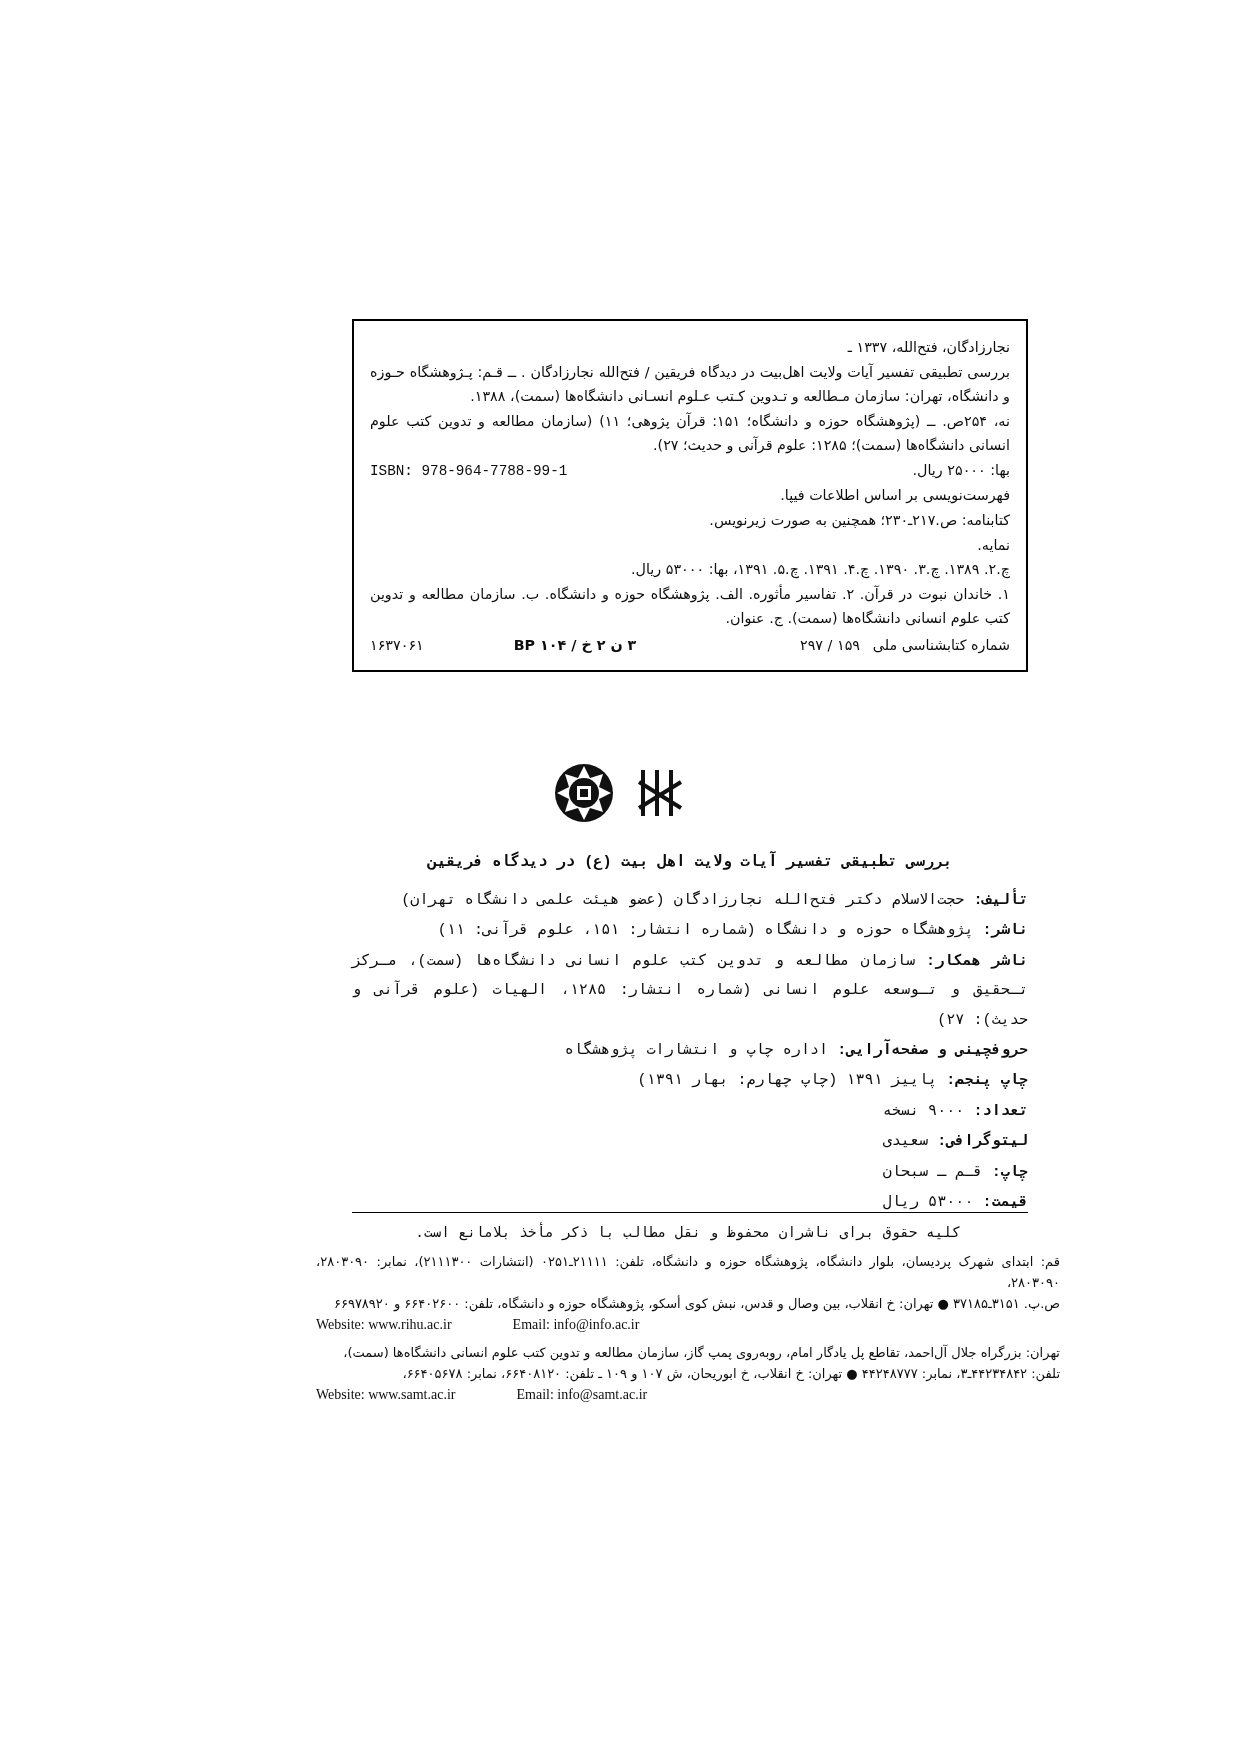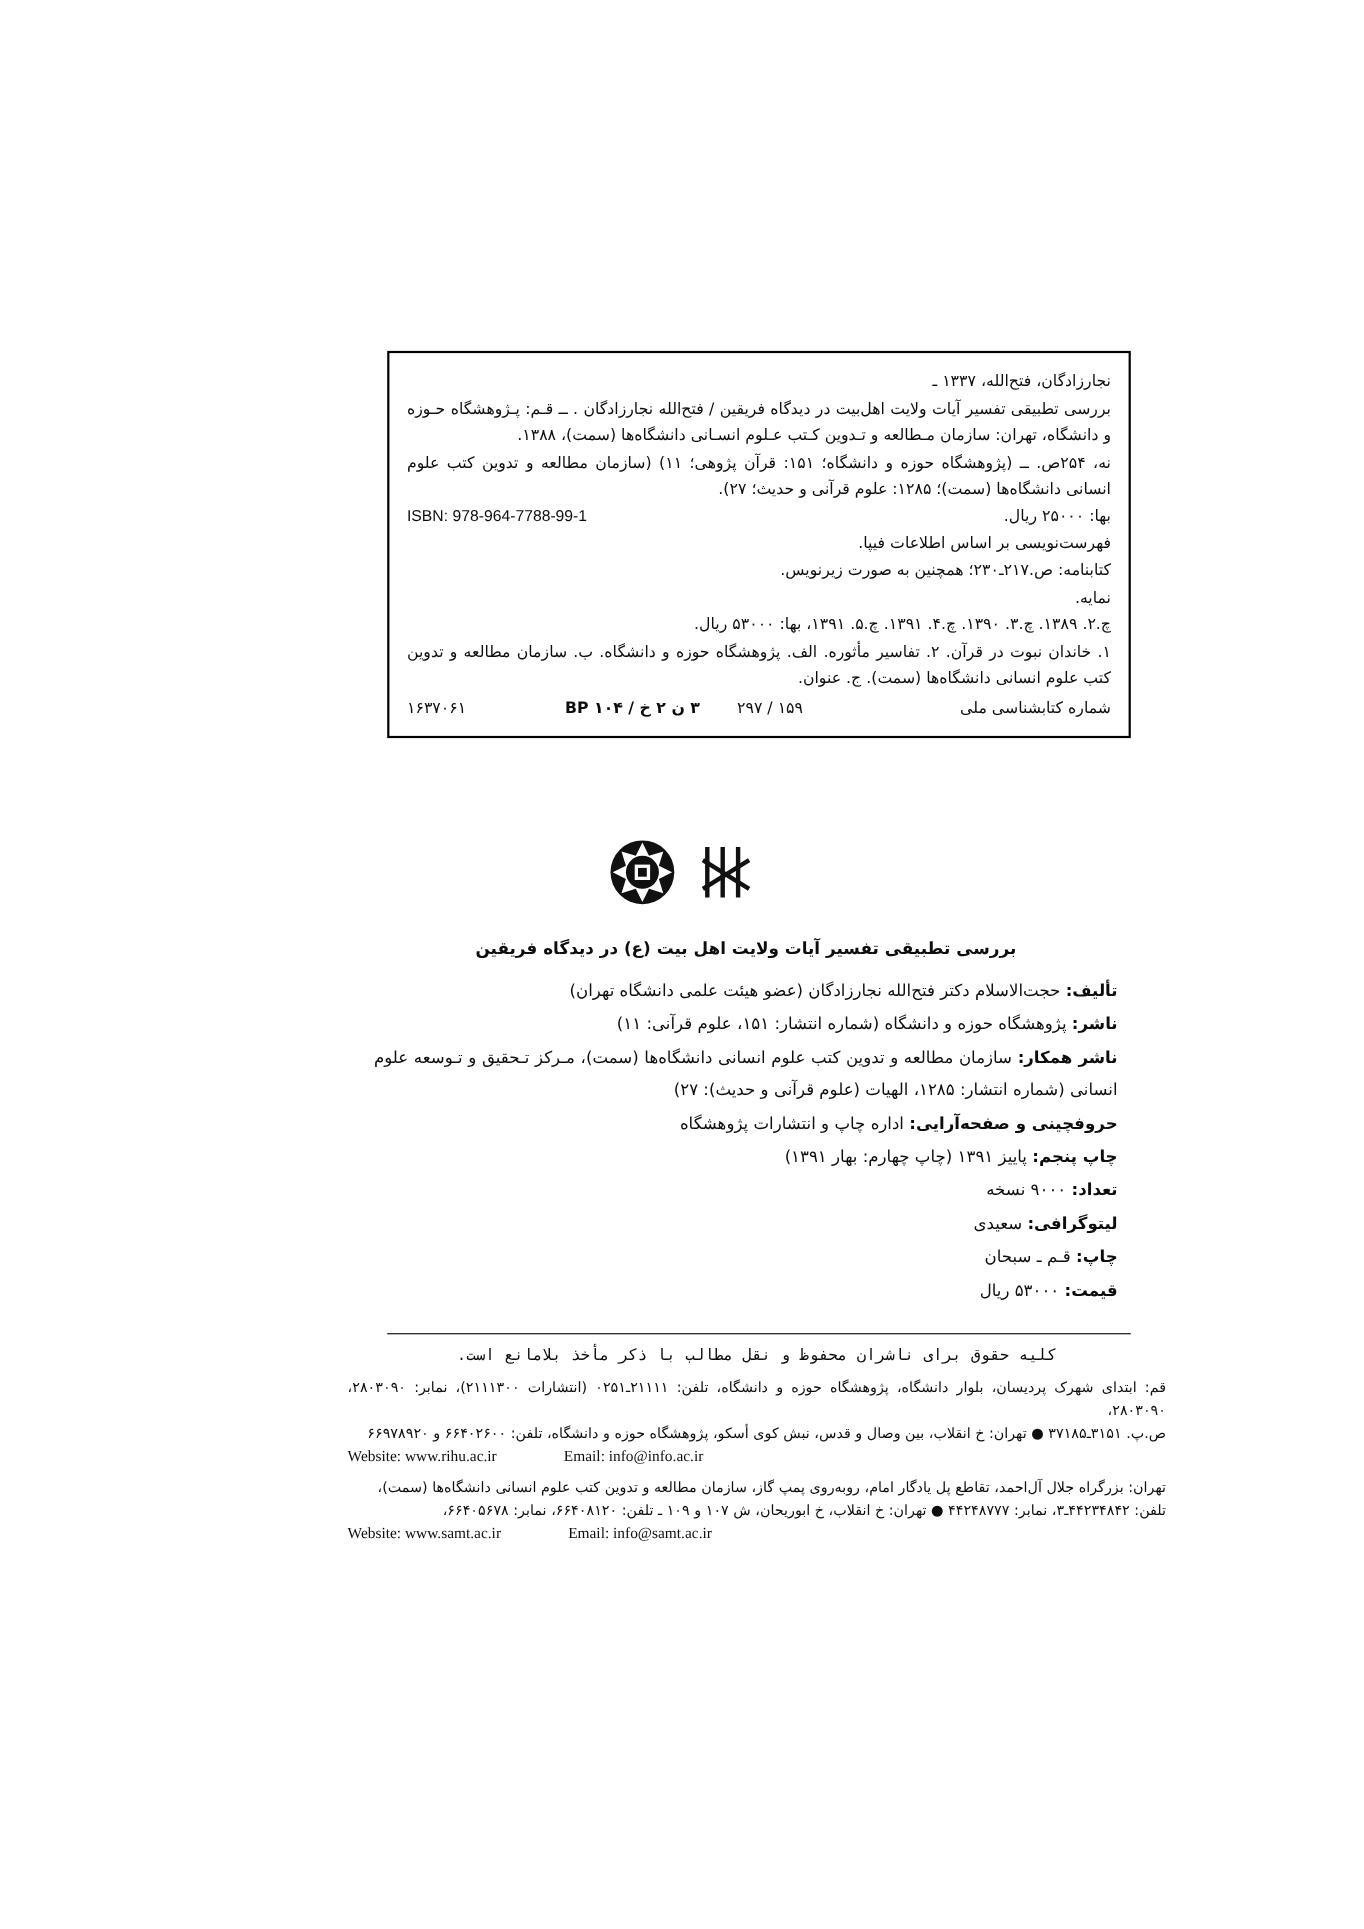"ISBN: 978-964-7788-99-1" .mono-ltr { font-family: Liberation Sans, sans-serif -> Liberation Mono, monospace }
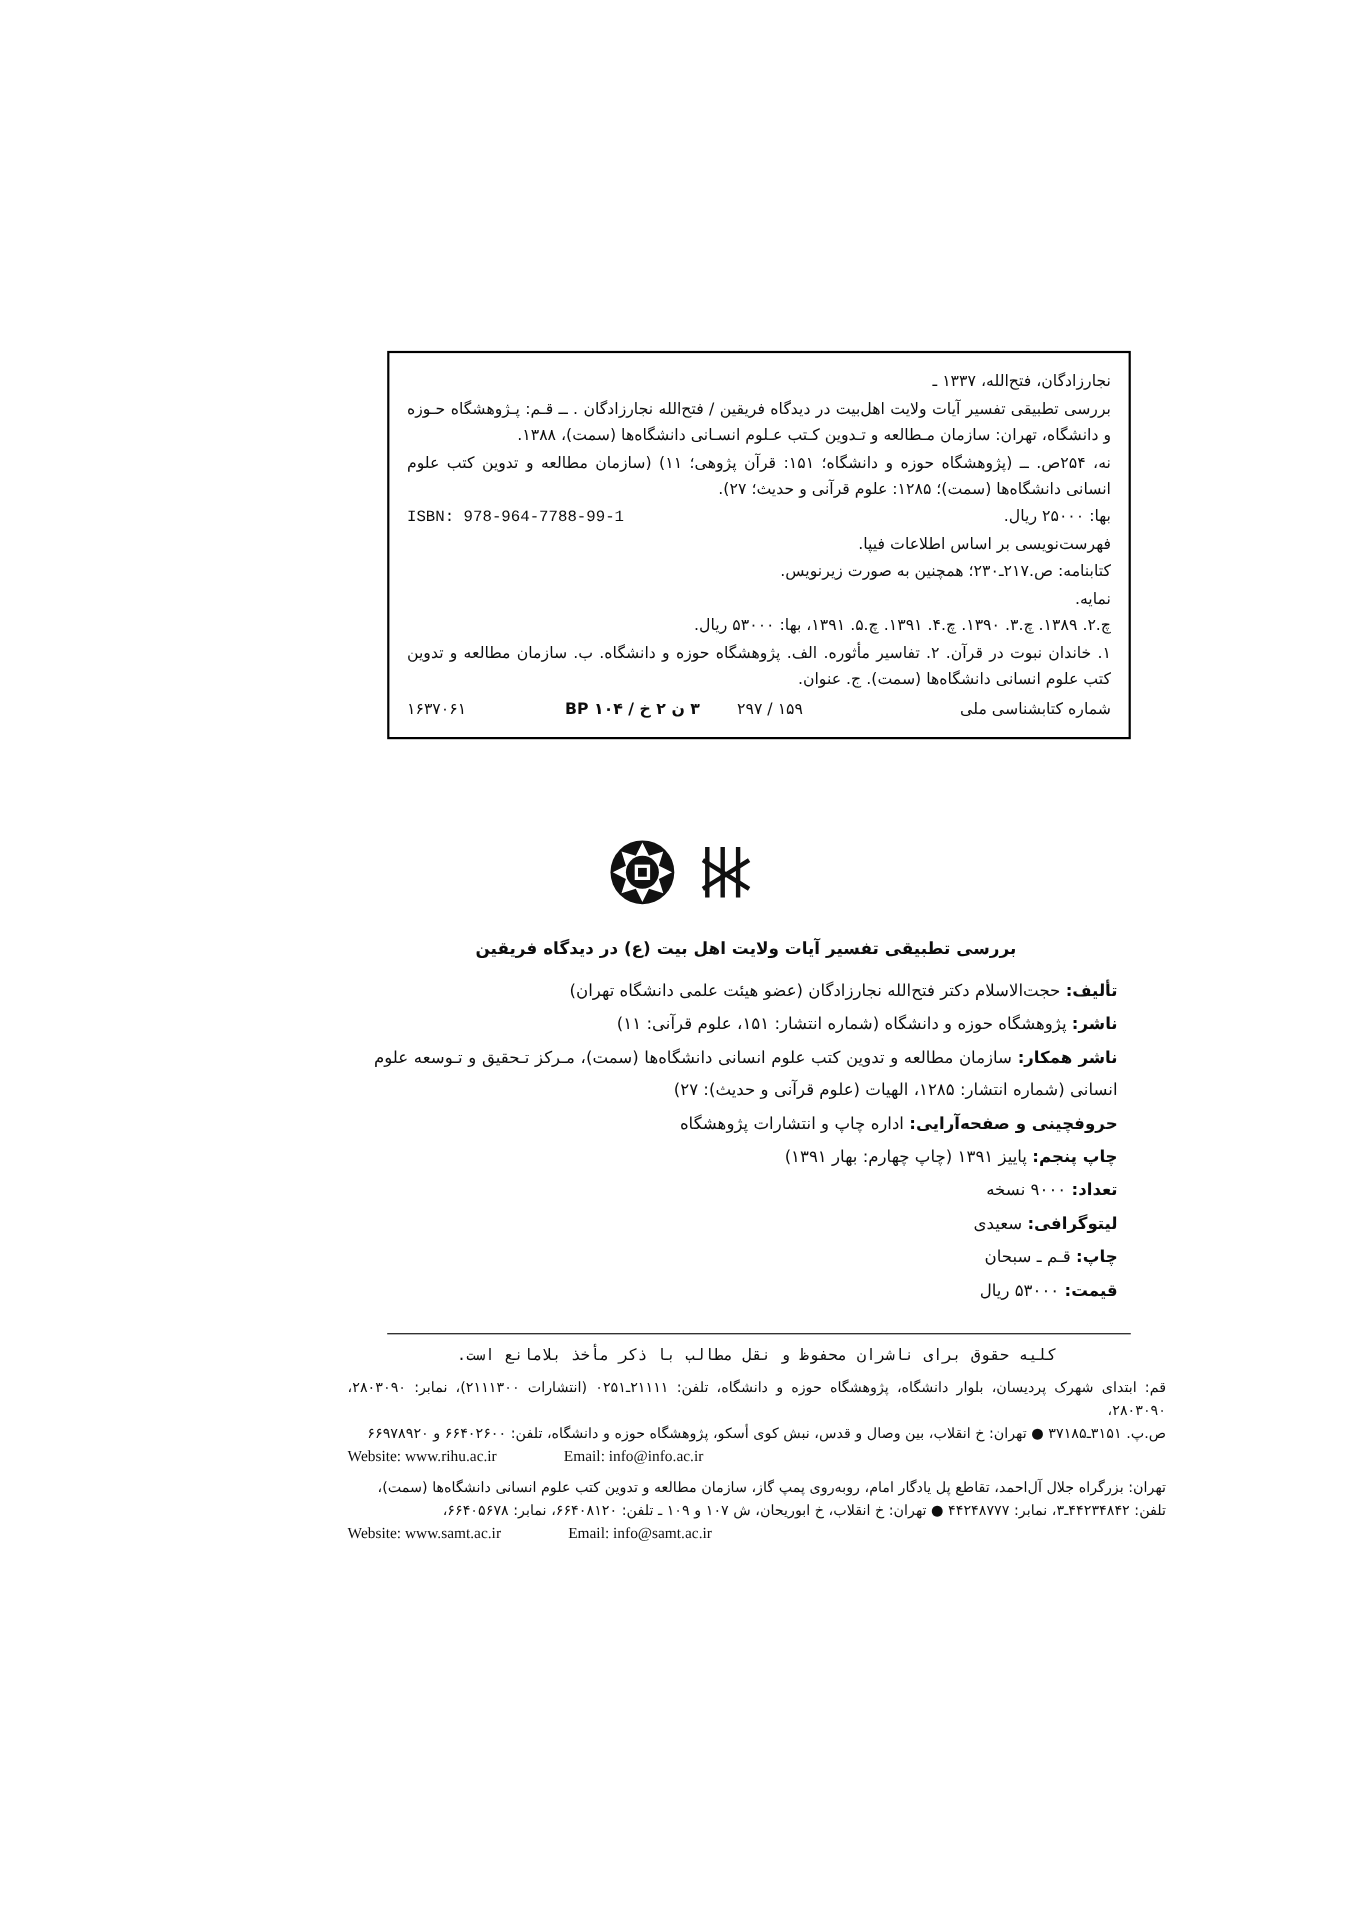"۱۵۹ / ۲۹۷" .cc-row .c2 { text-align: left -> right }
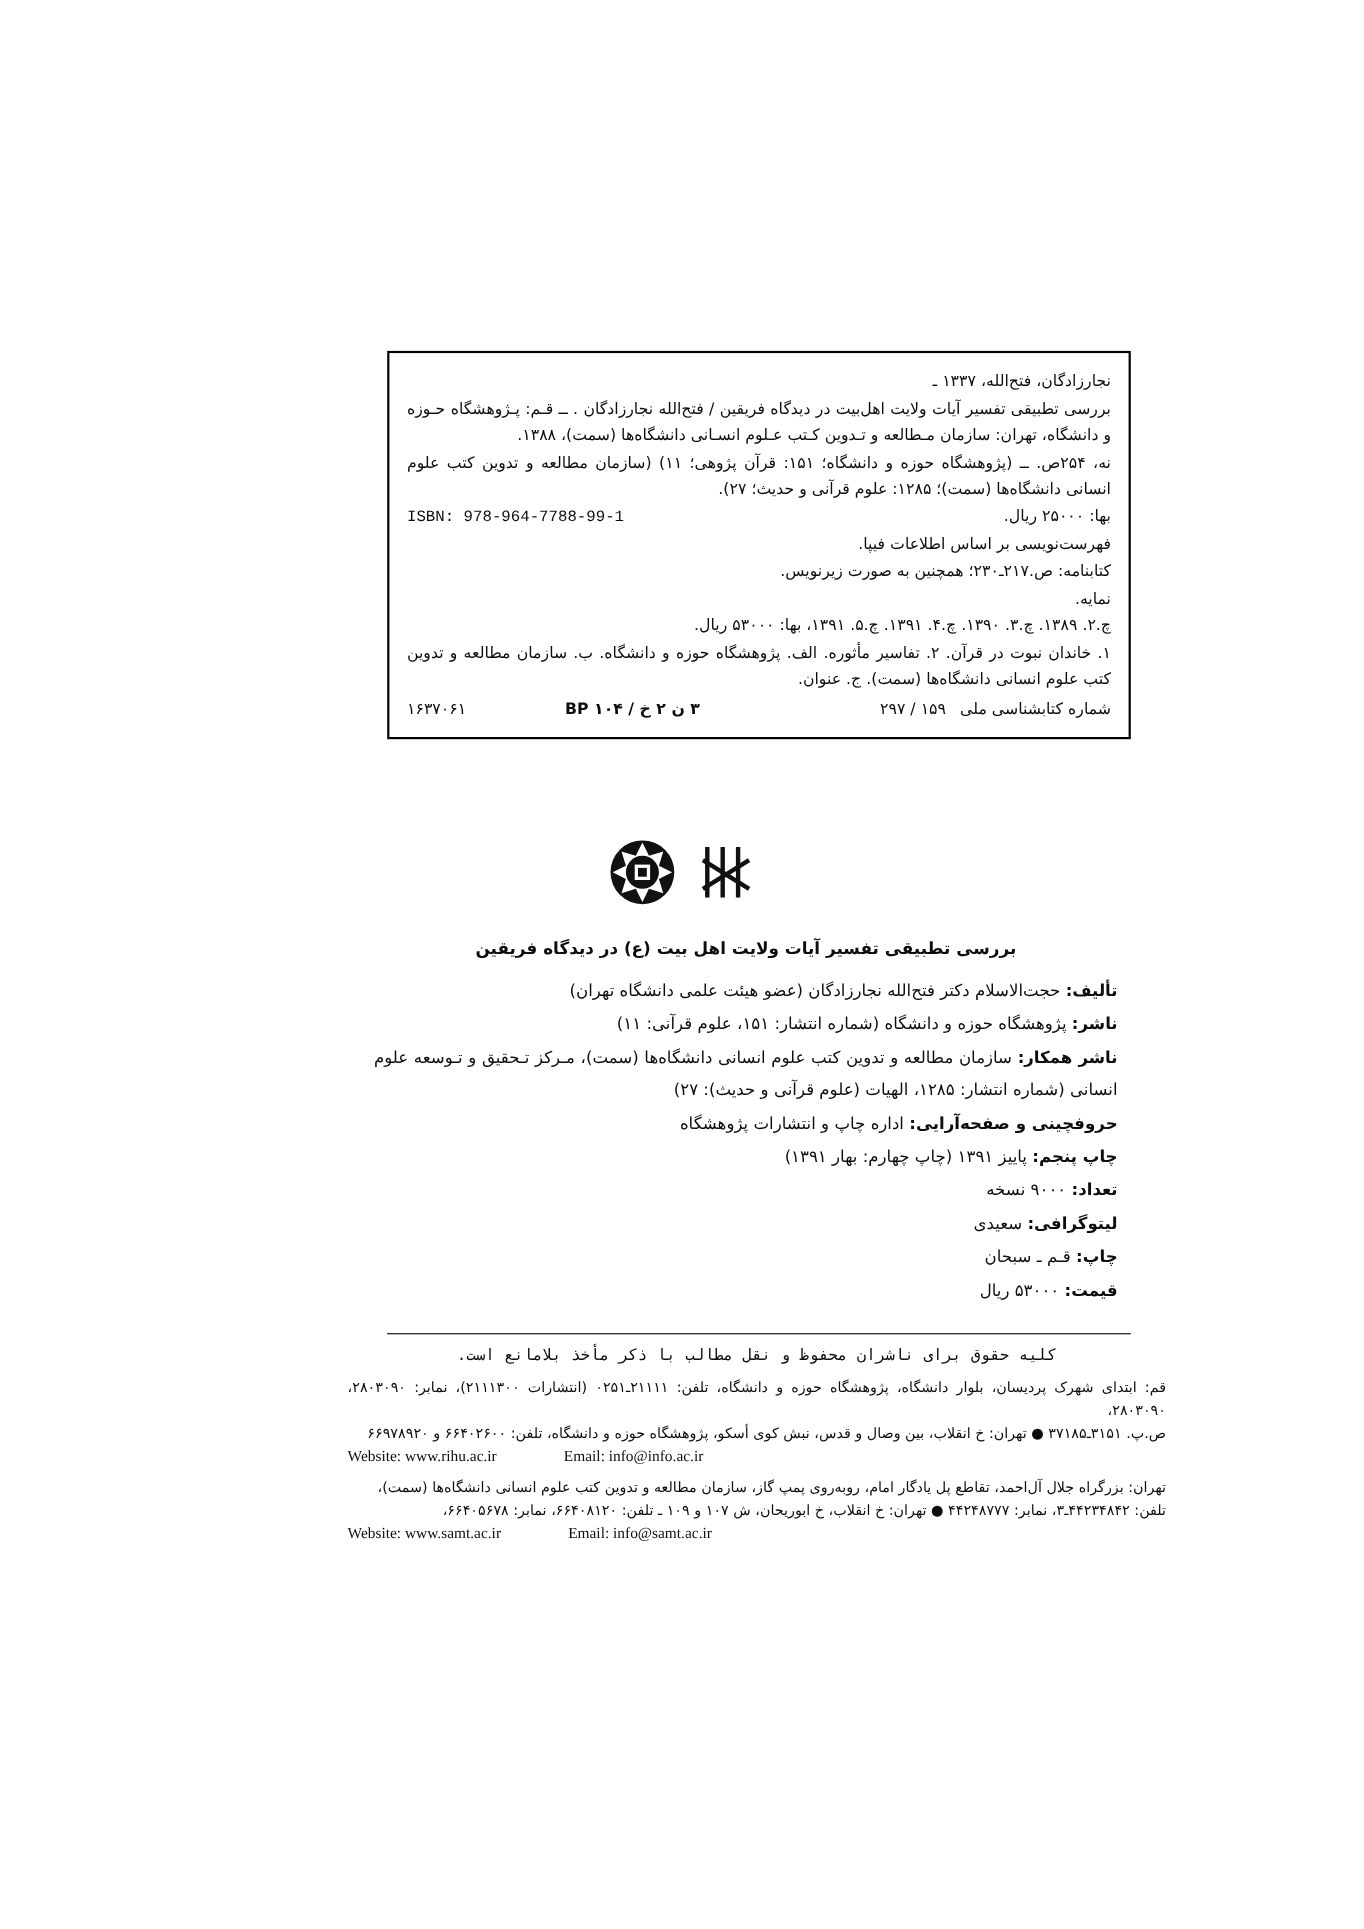"بررسی تطبیقی تفسیر آیات ولایت اهل" .colophon { font-family: none -> Liberation Mono, monospace; right: 224px -> 212px }
